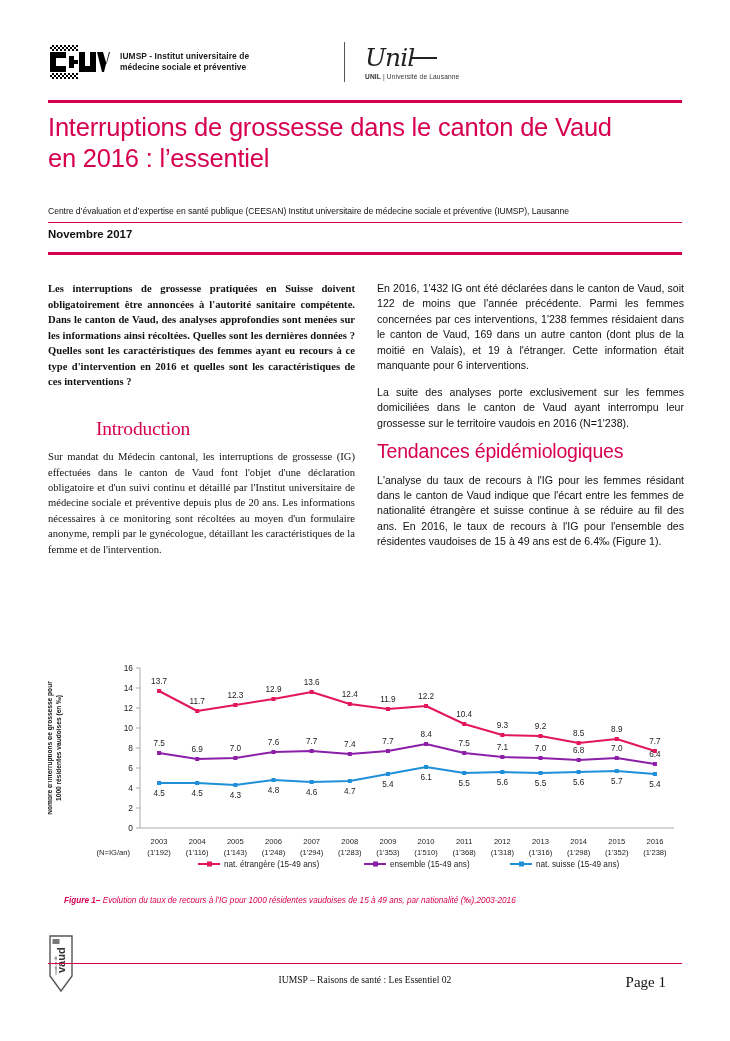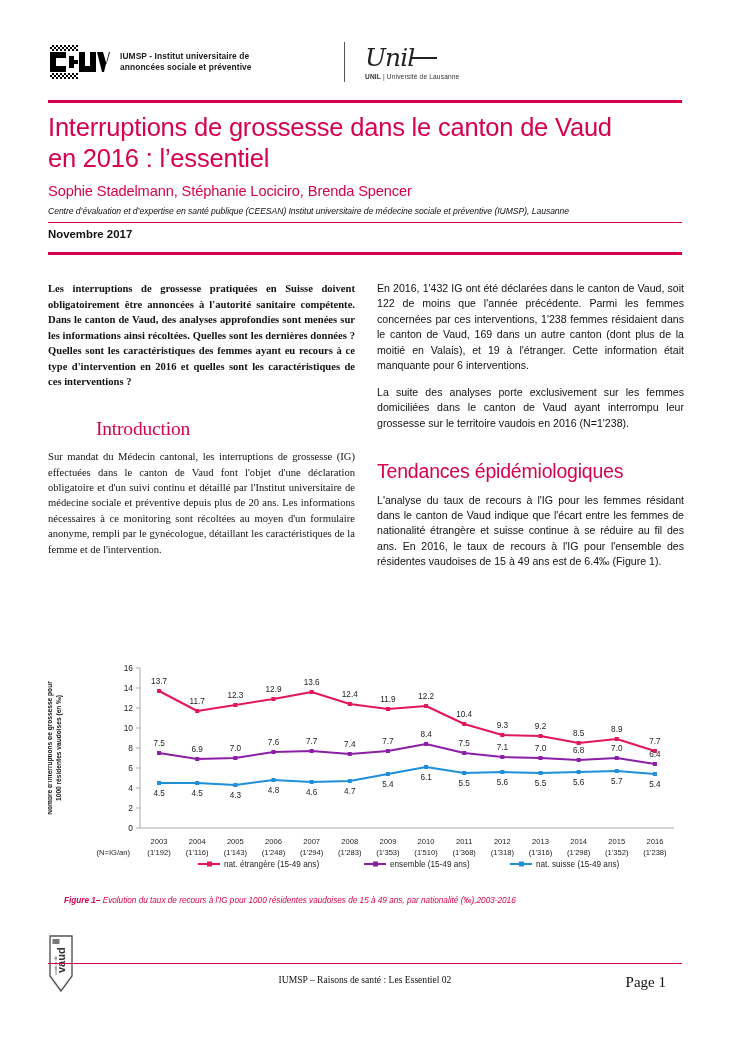"annoncées sociale et préventive" div { text: annoncées -> médecine }
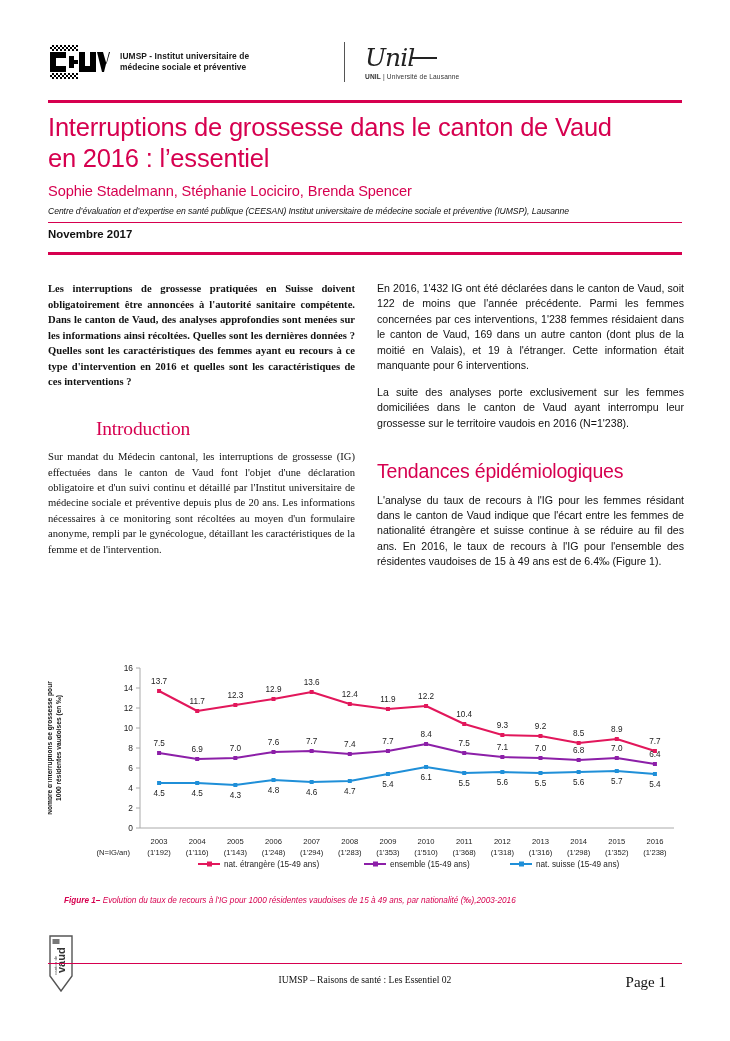"Sophie Stadelmann, Stéphanie Lociciro," div.authors { html: <div>Sophie Stadelmann, Stéphanie Lociciro, Brenda Spencer</div> -> none }
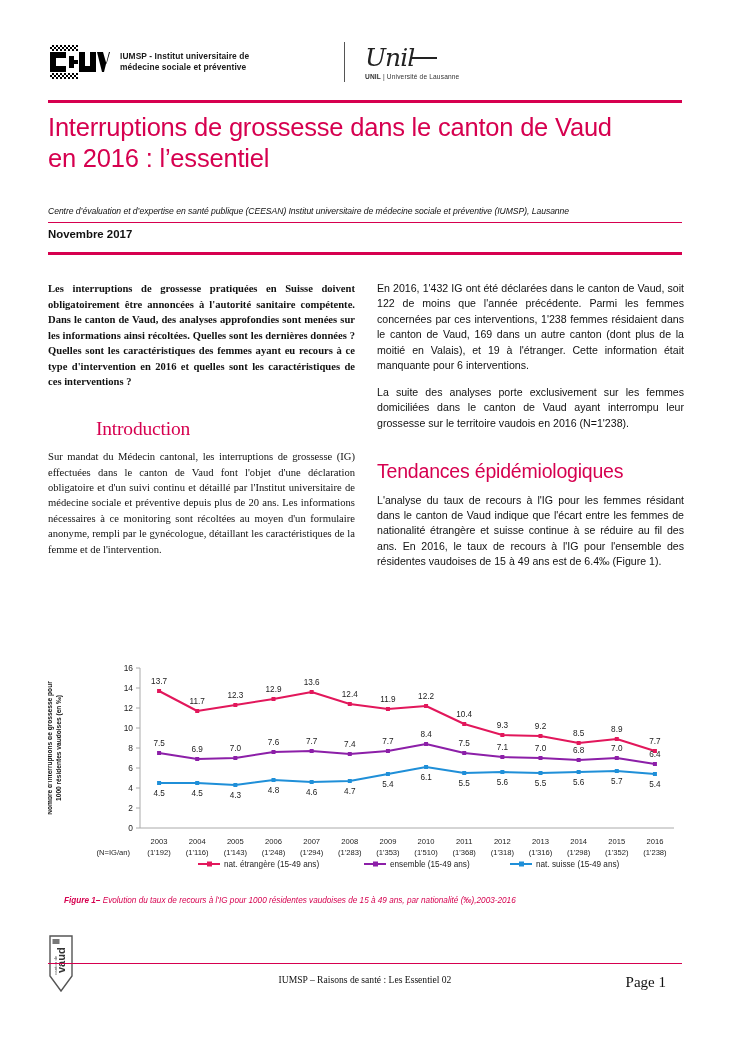"Centre d’évaluation et d’expertise en" .affil { font-style: italic -> none }
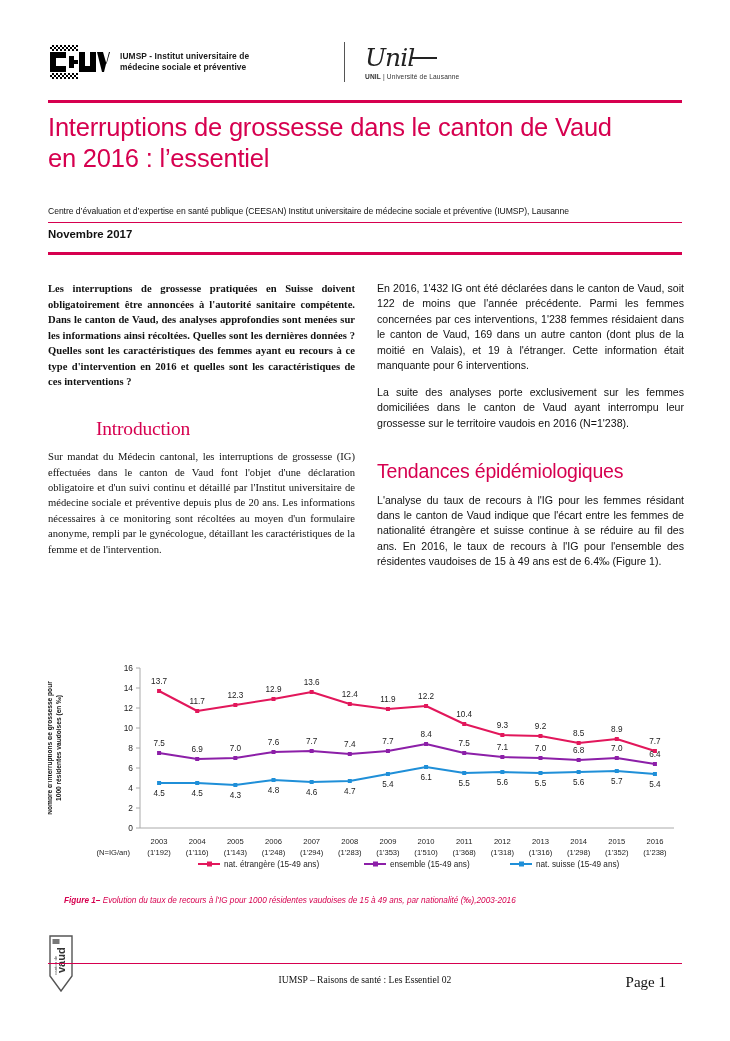"Tendances épidémiologiques" div.h2 { margin-top: 30px -> 10px }
